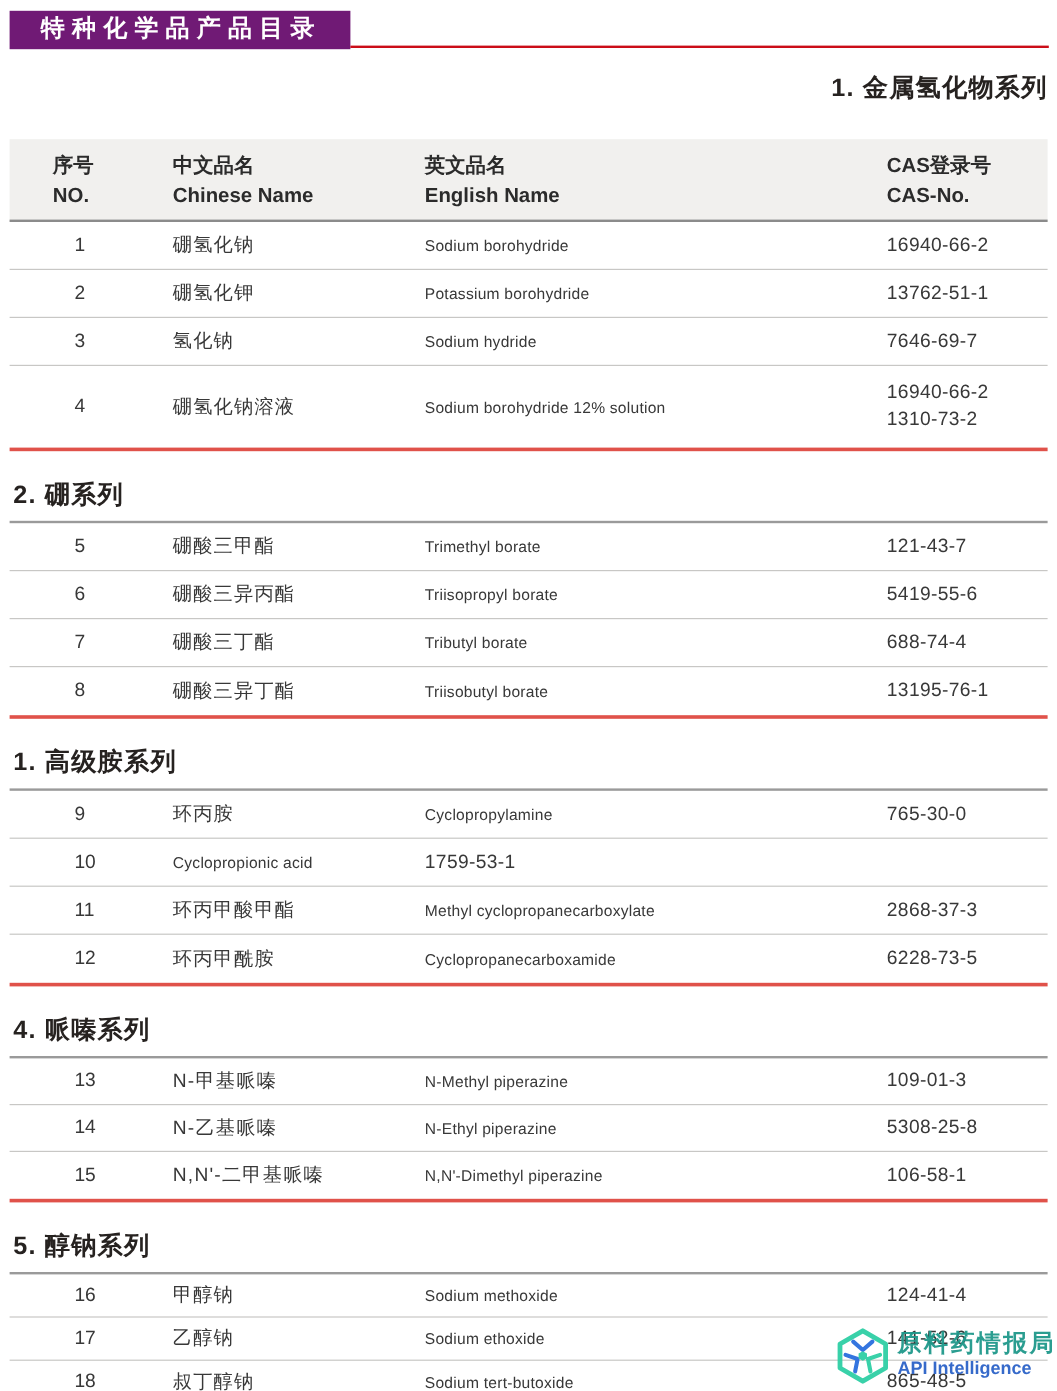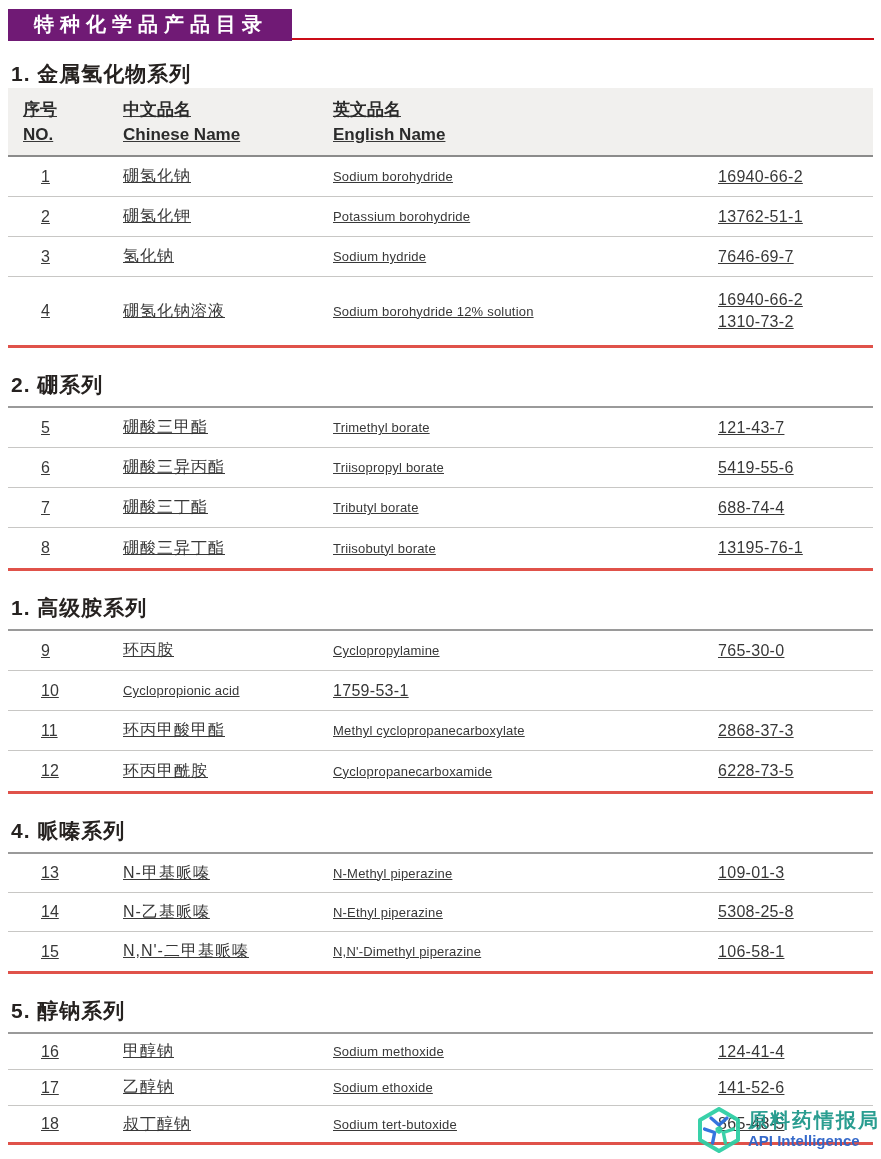"1. 金属氢化物系列" .section-first .section-title { margin-bottom: 2px -> 30px; text-align: none -> right }
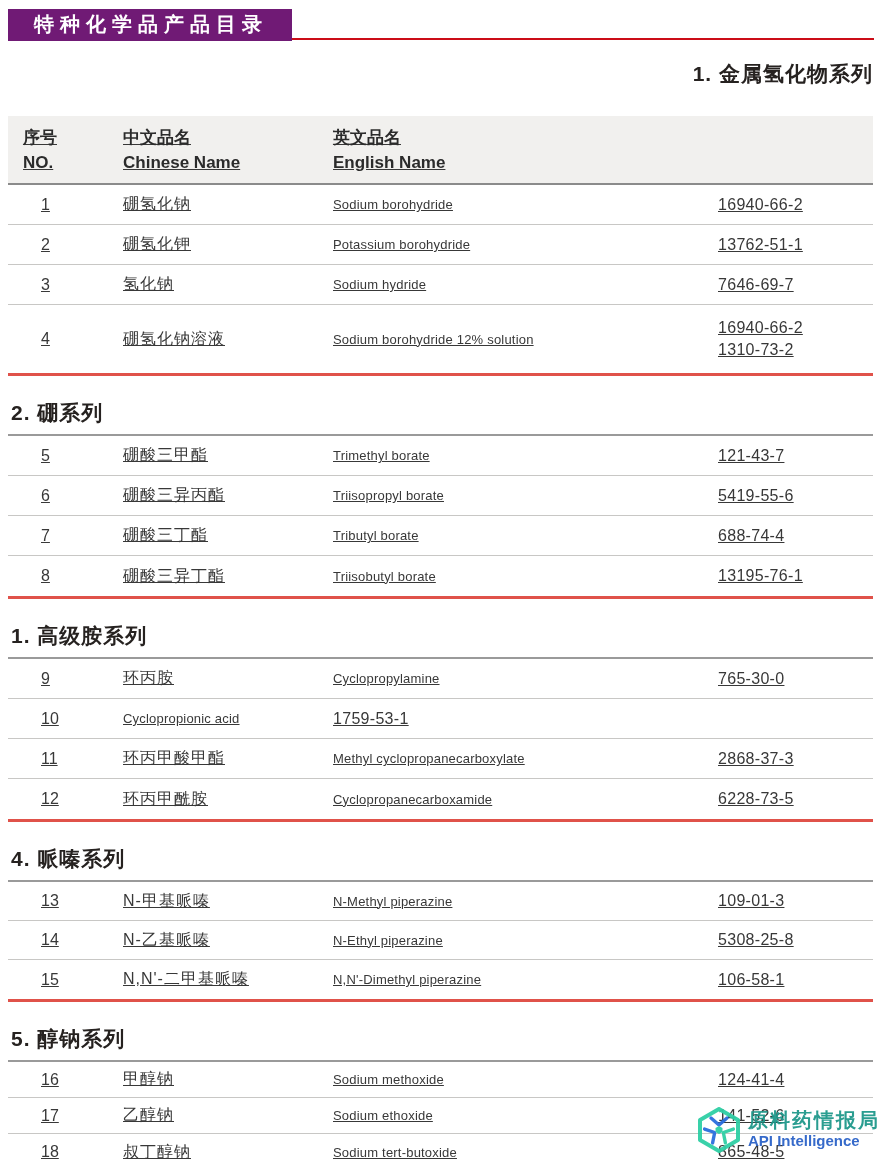"序号" .grid { padding-left: 15px -> 36px; text-decoration: underline -> none }
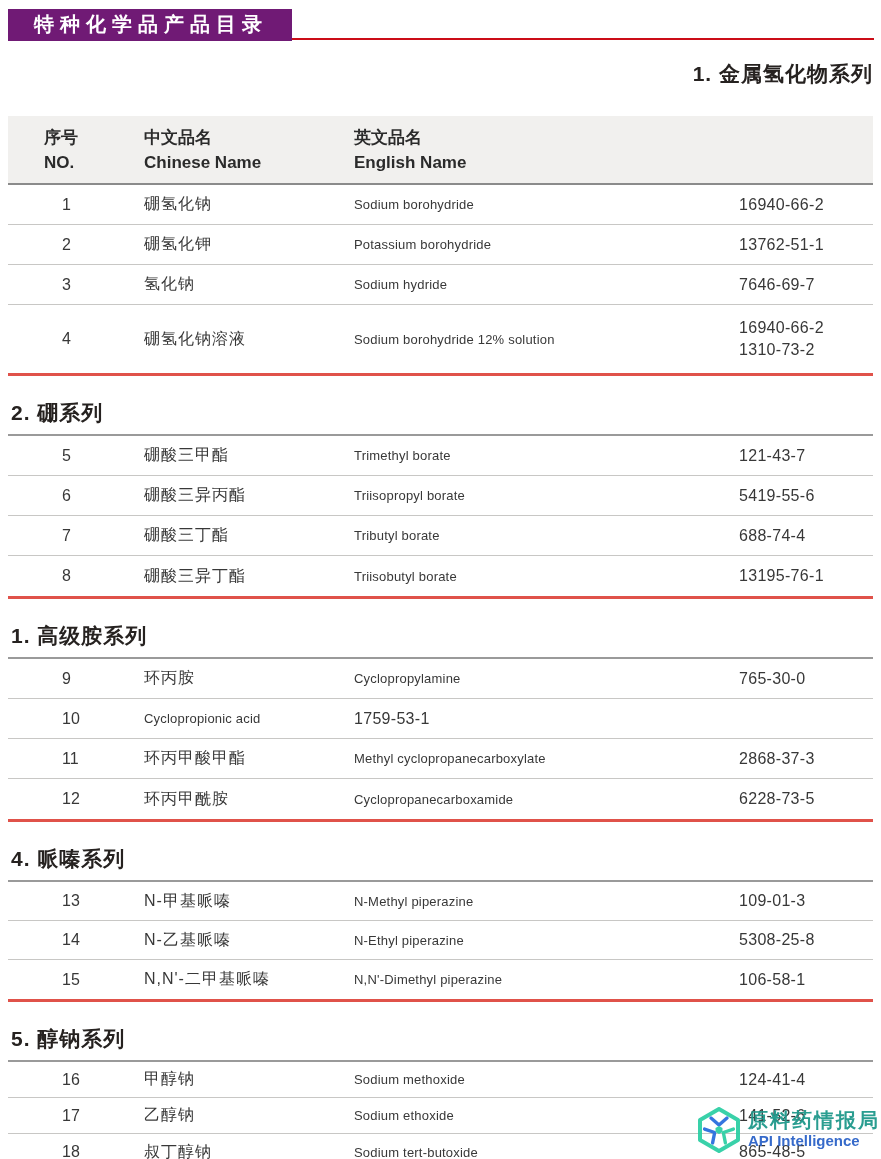"CAS登录号" div.hcell { html: none -> <div> <div>CAS登录号</div> <div>CAS-No.</div> </div> }
